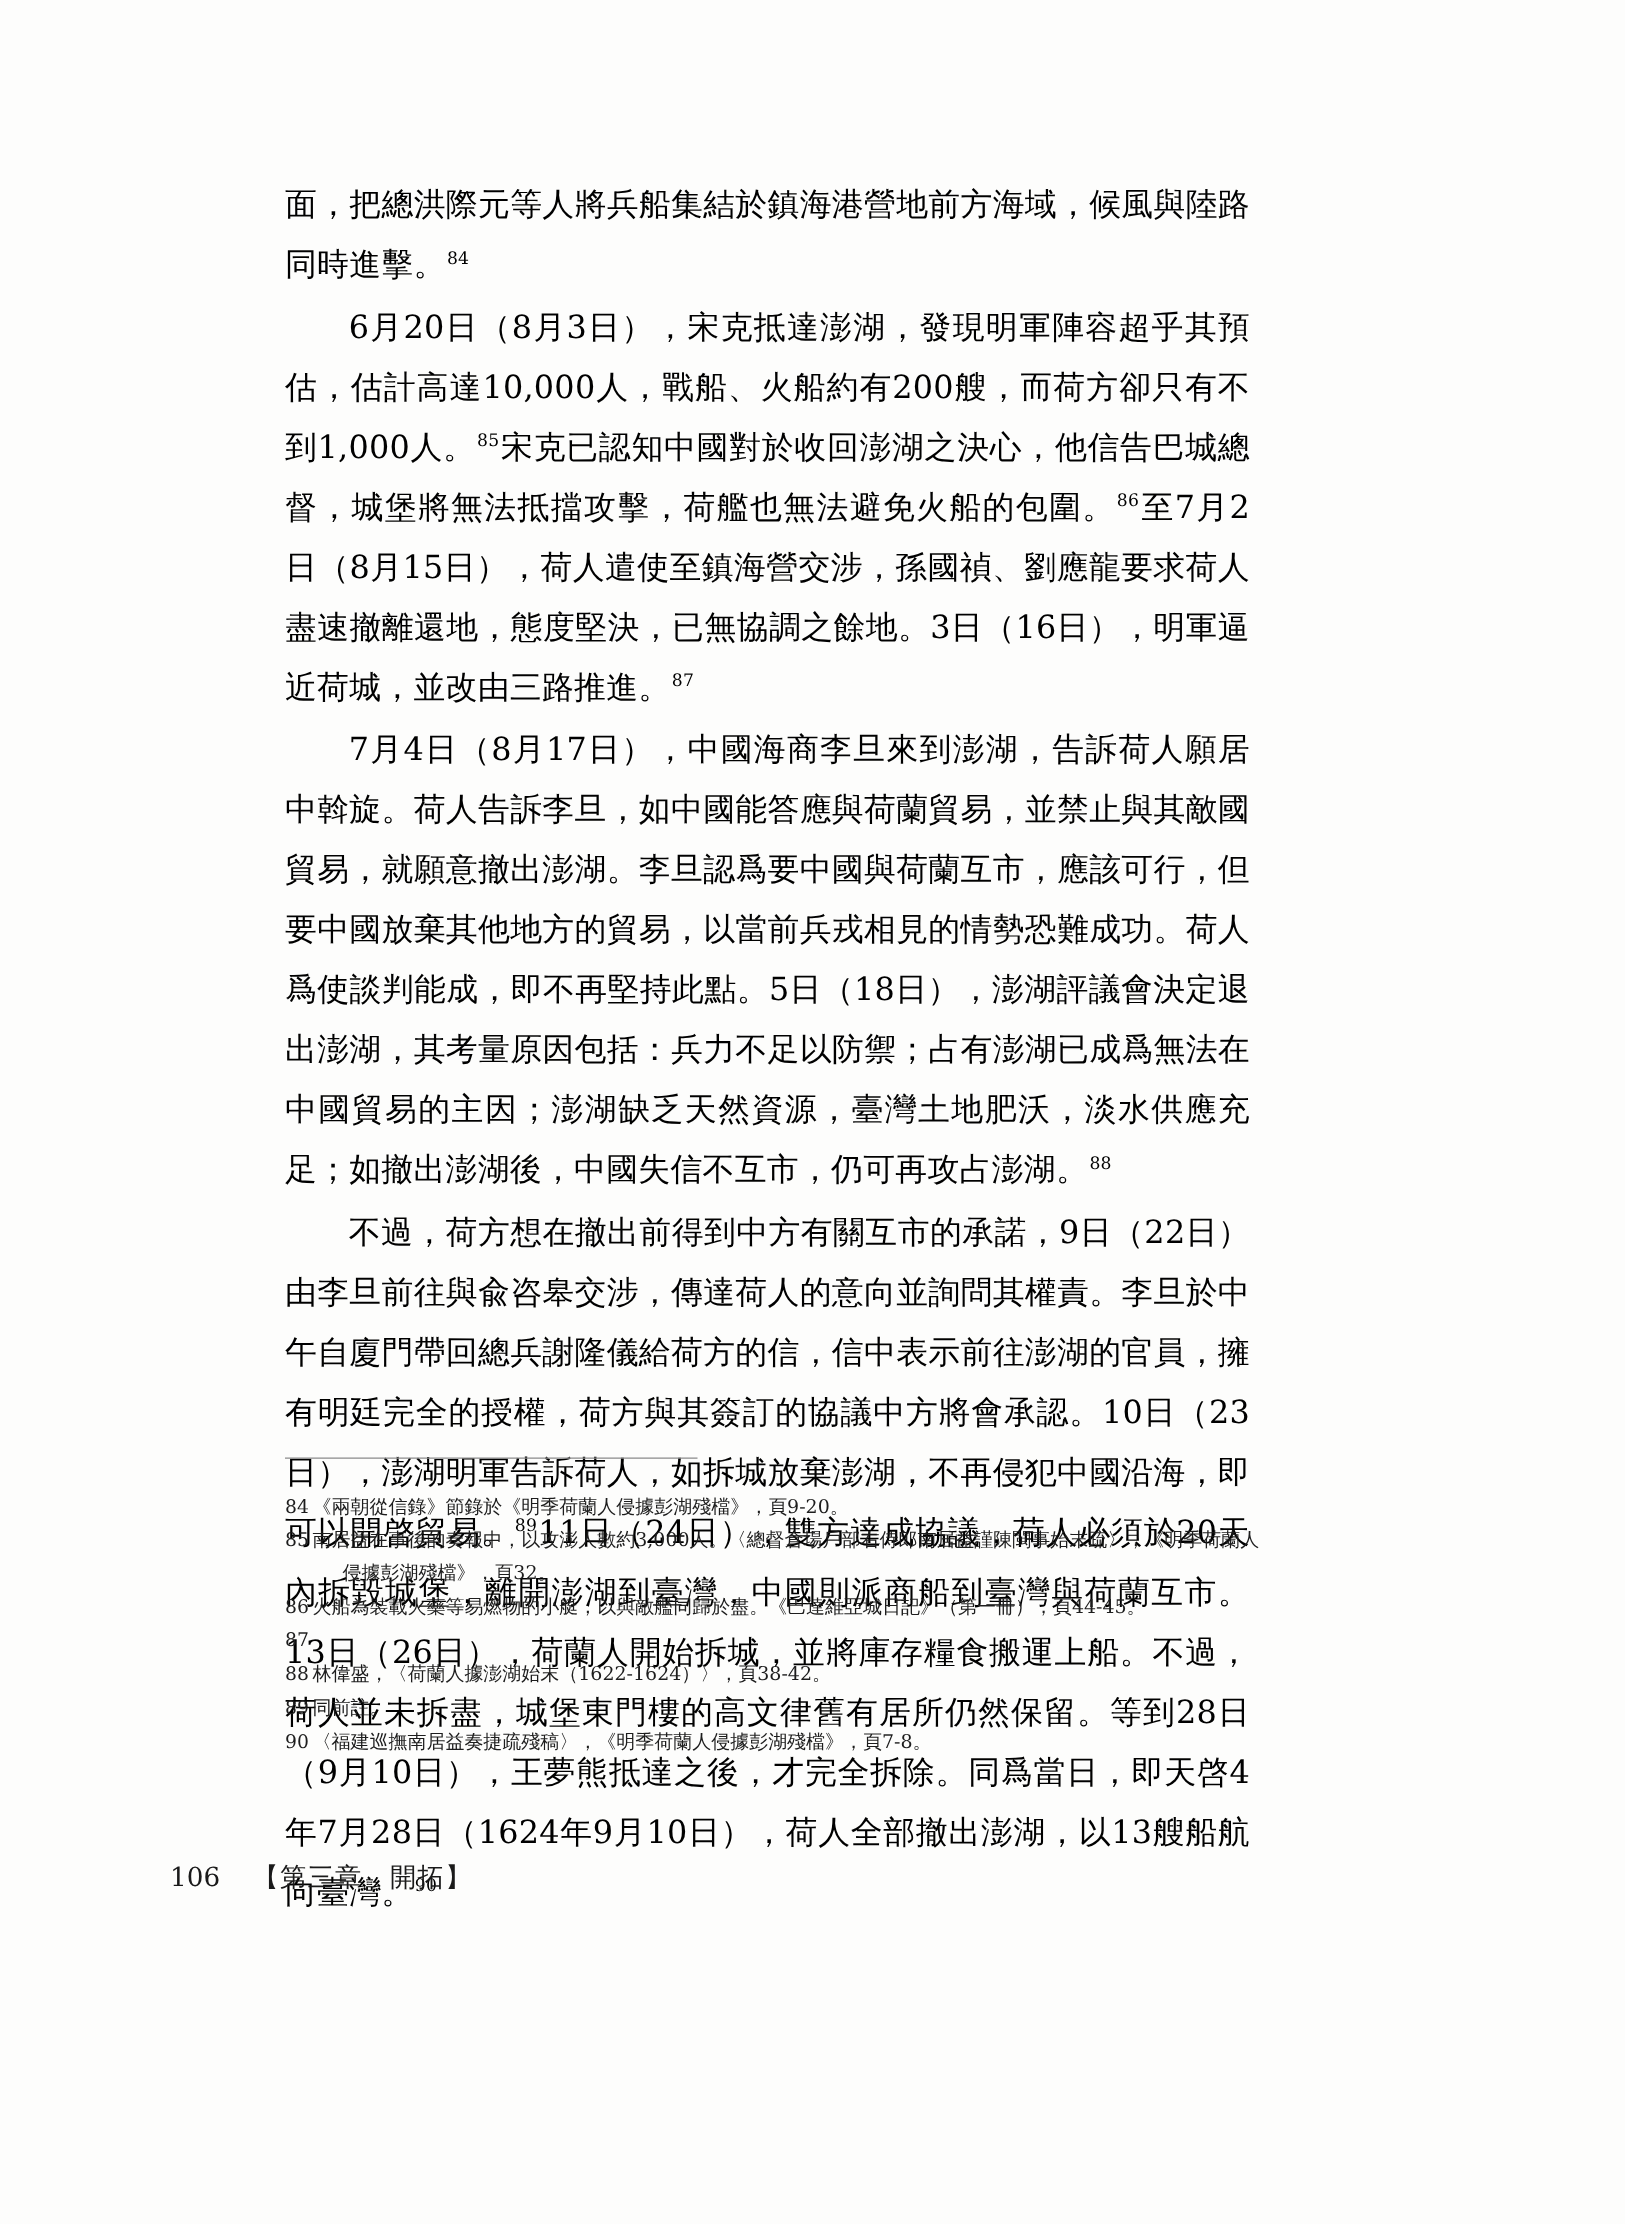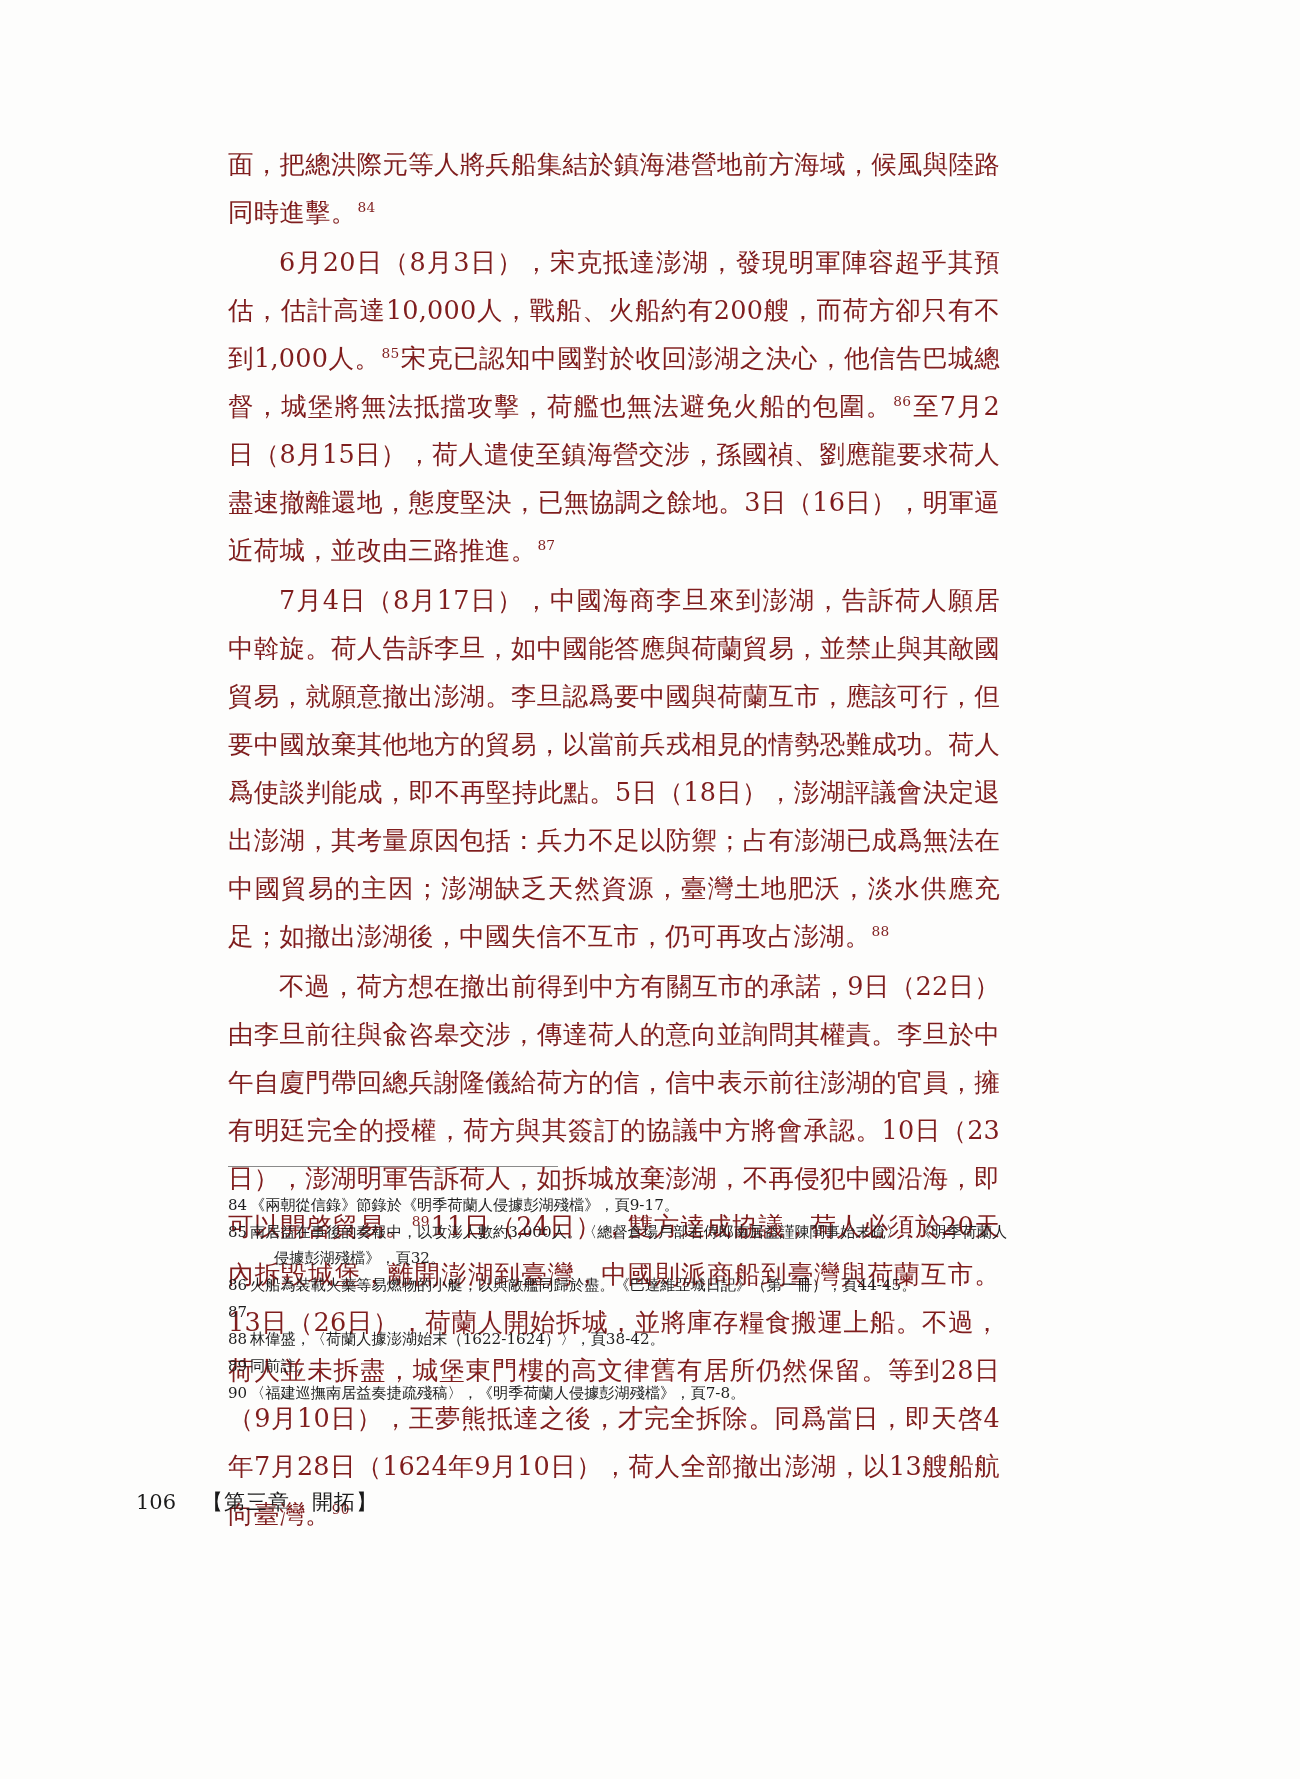"面，把總洪際元等人將兵船集結於鎮海港營地前方海域，候風與陸路同時進擊。84" .body-text p { color: #7f1d1d -> #000000 }
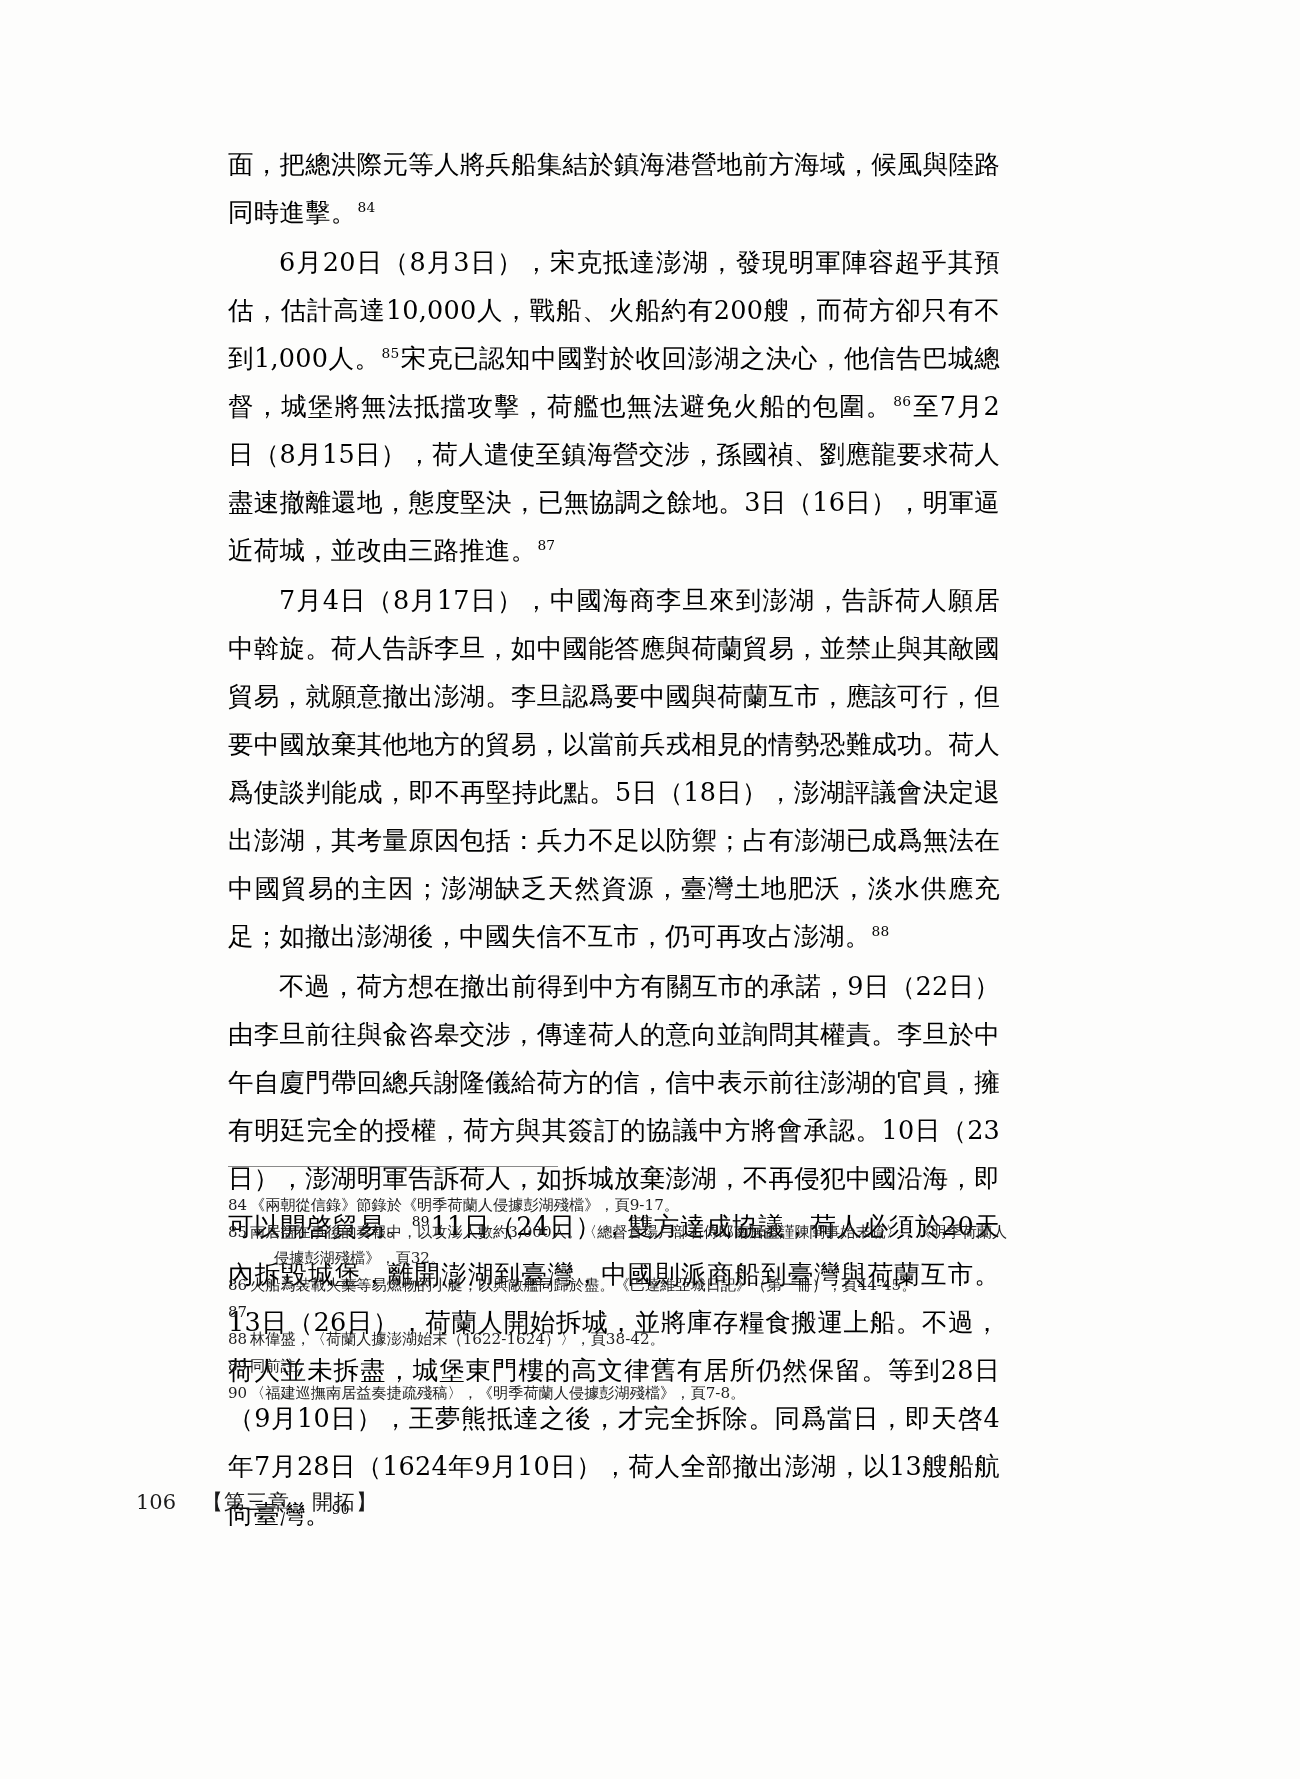"《兩朝從信錄》節錄於《明季荷蘭人侵據彭湖殘檔》，頁9-17。" span { text: 9-17 -> 9-20 }
